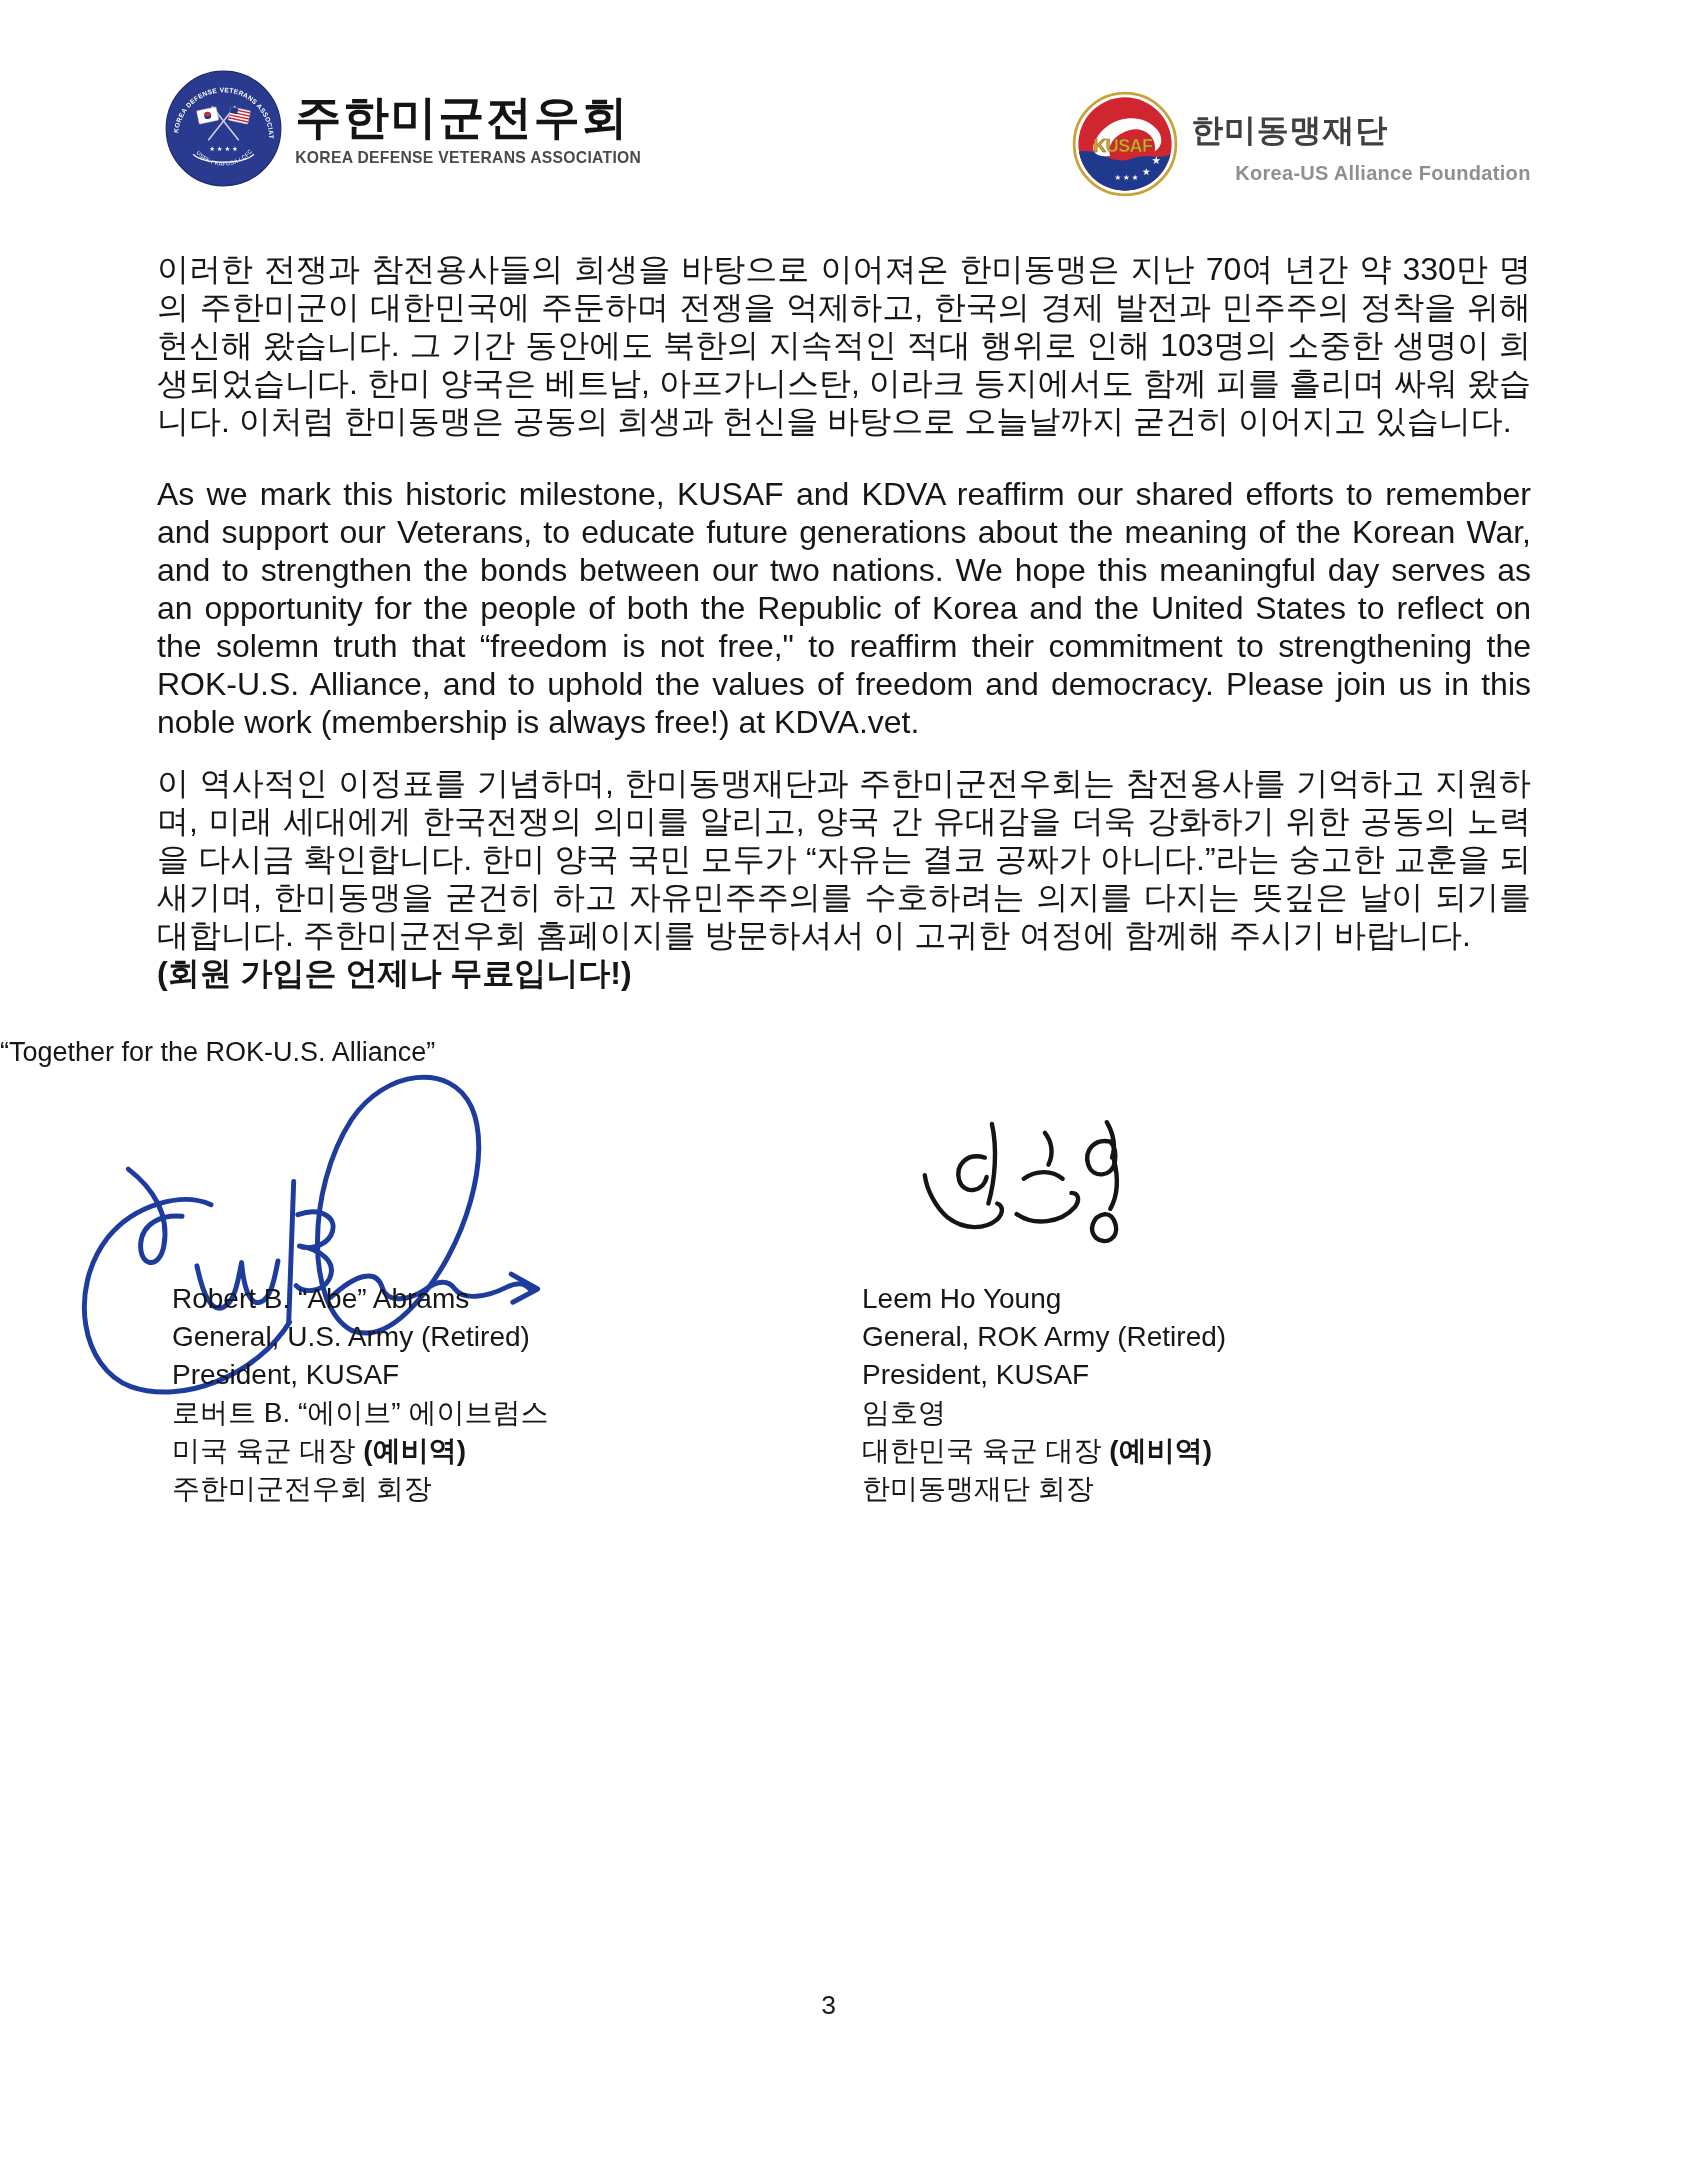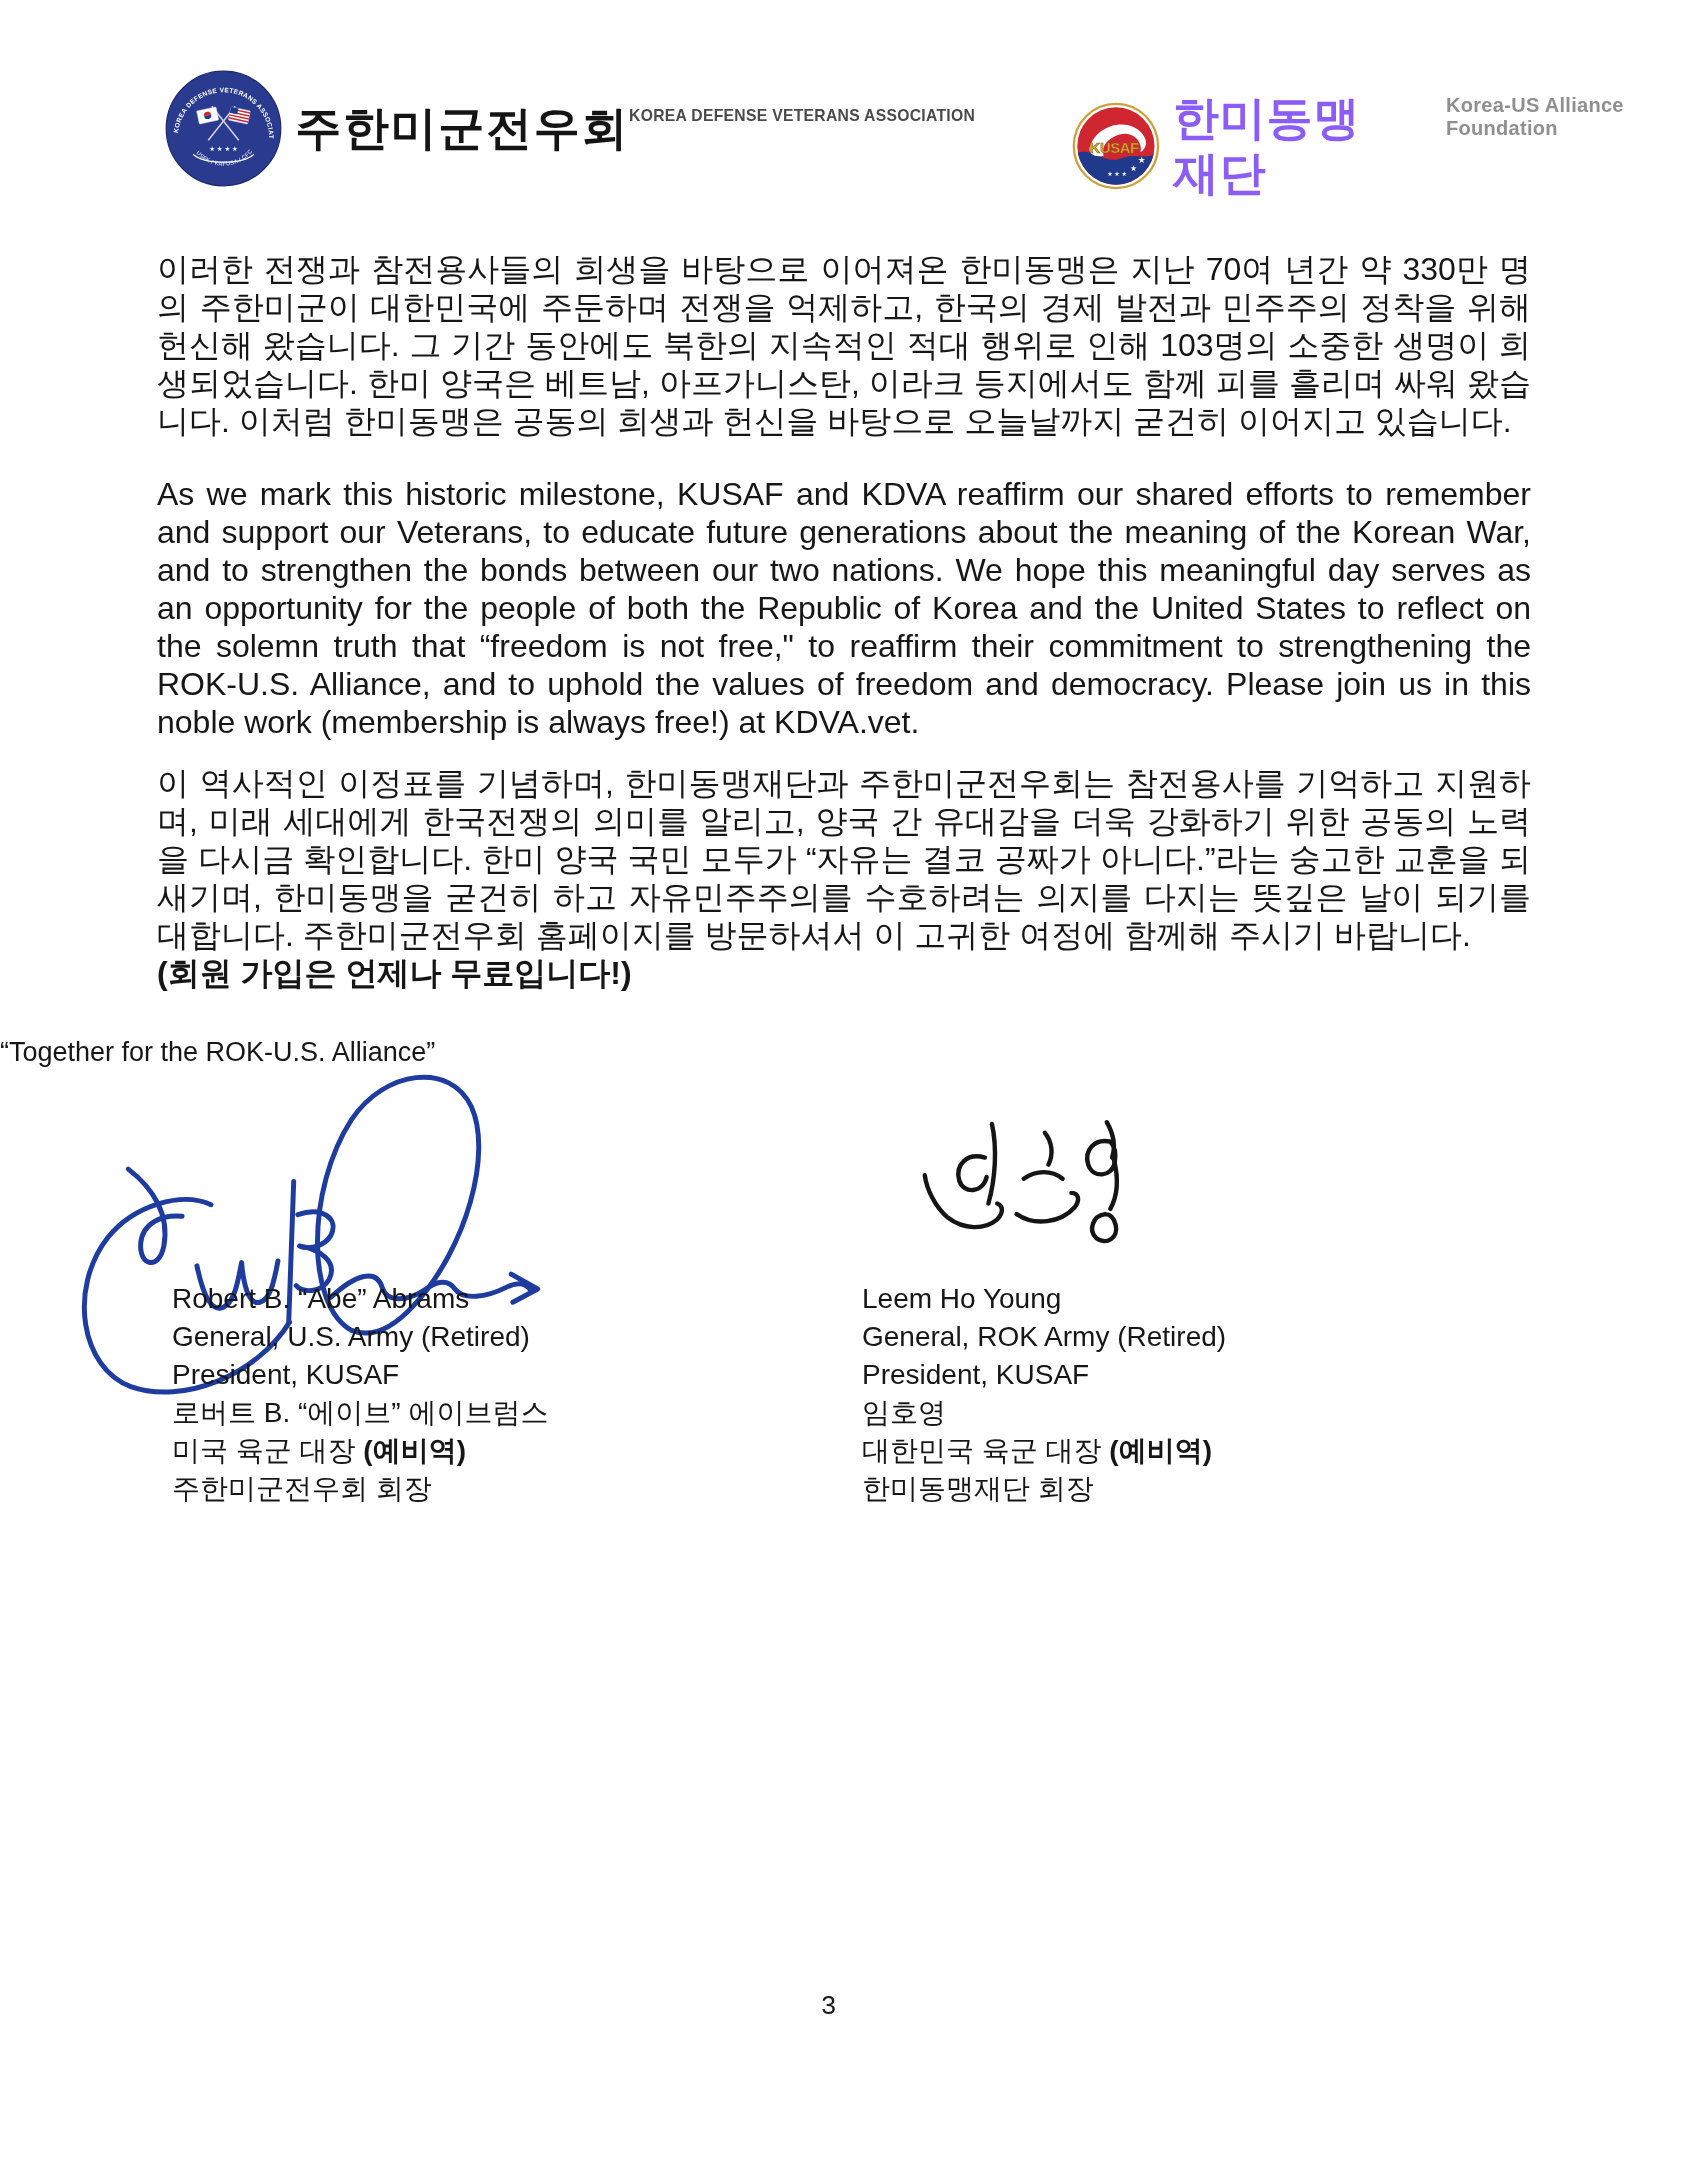"주한미군전우회" .logo-text { flex-direction: row -> column }
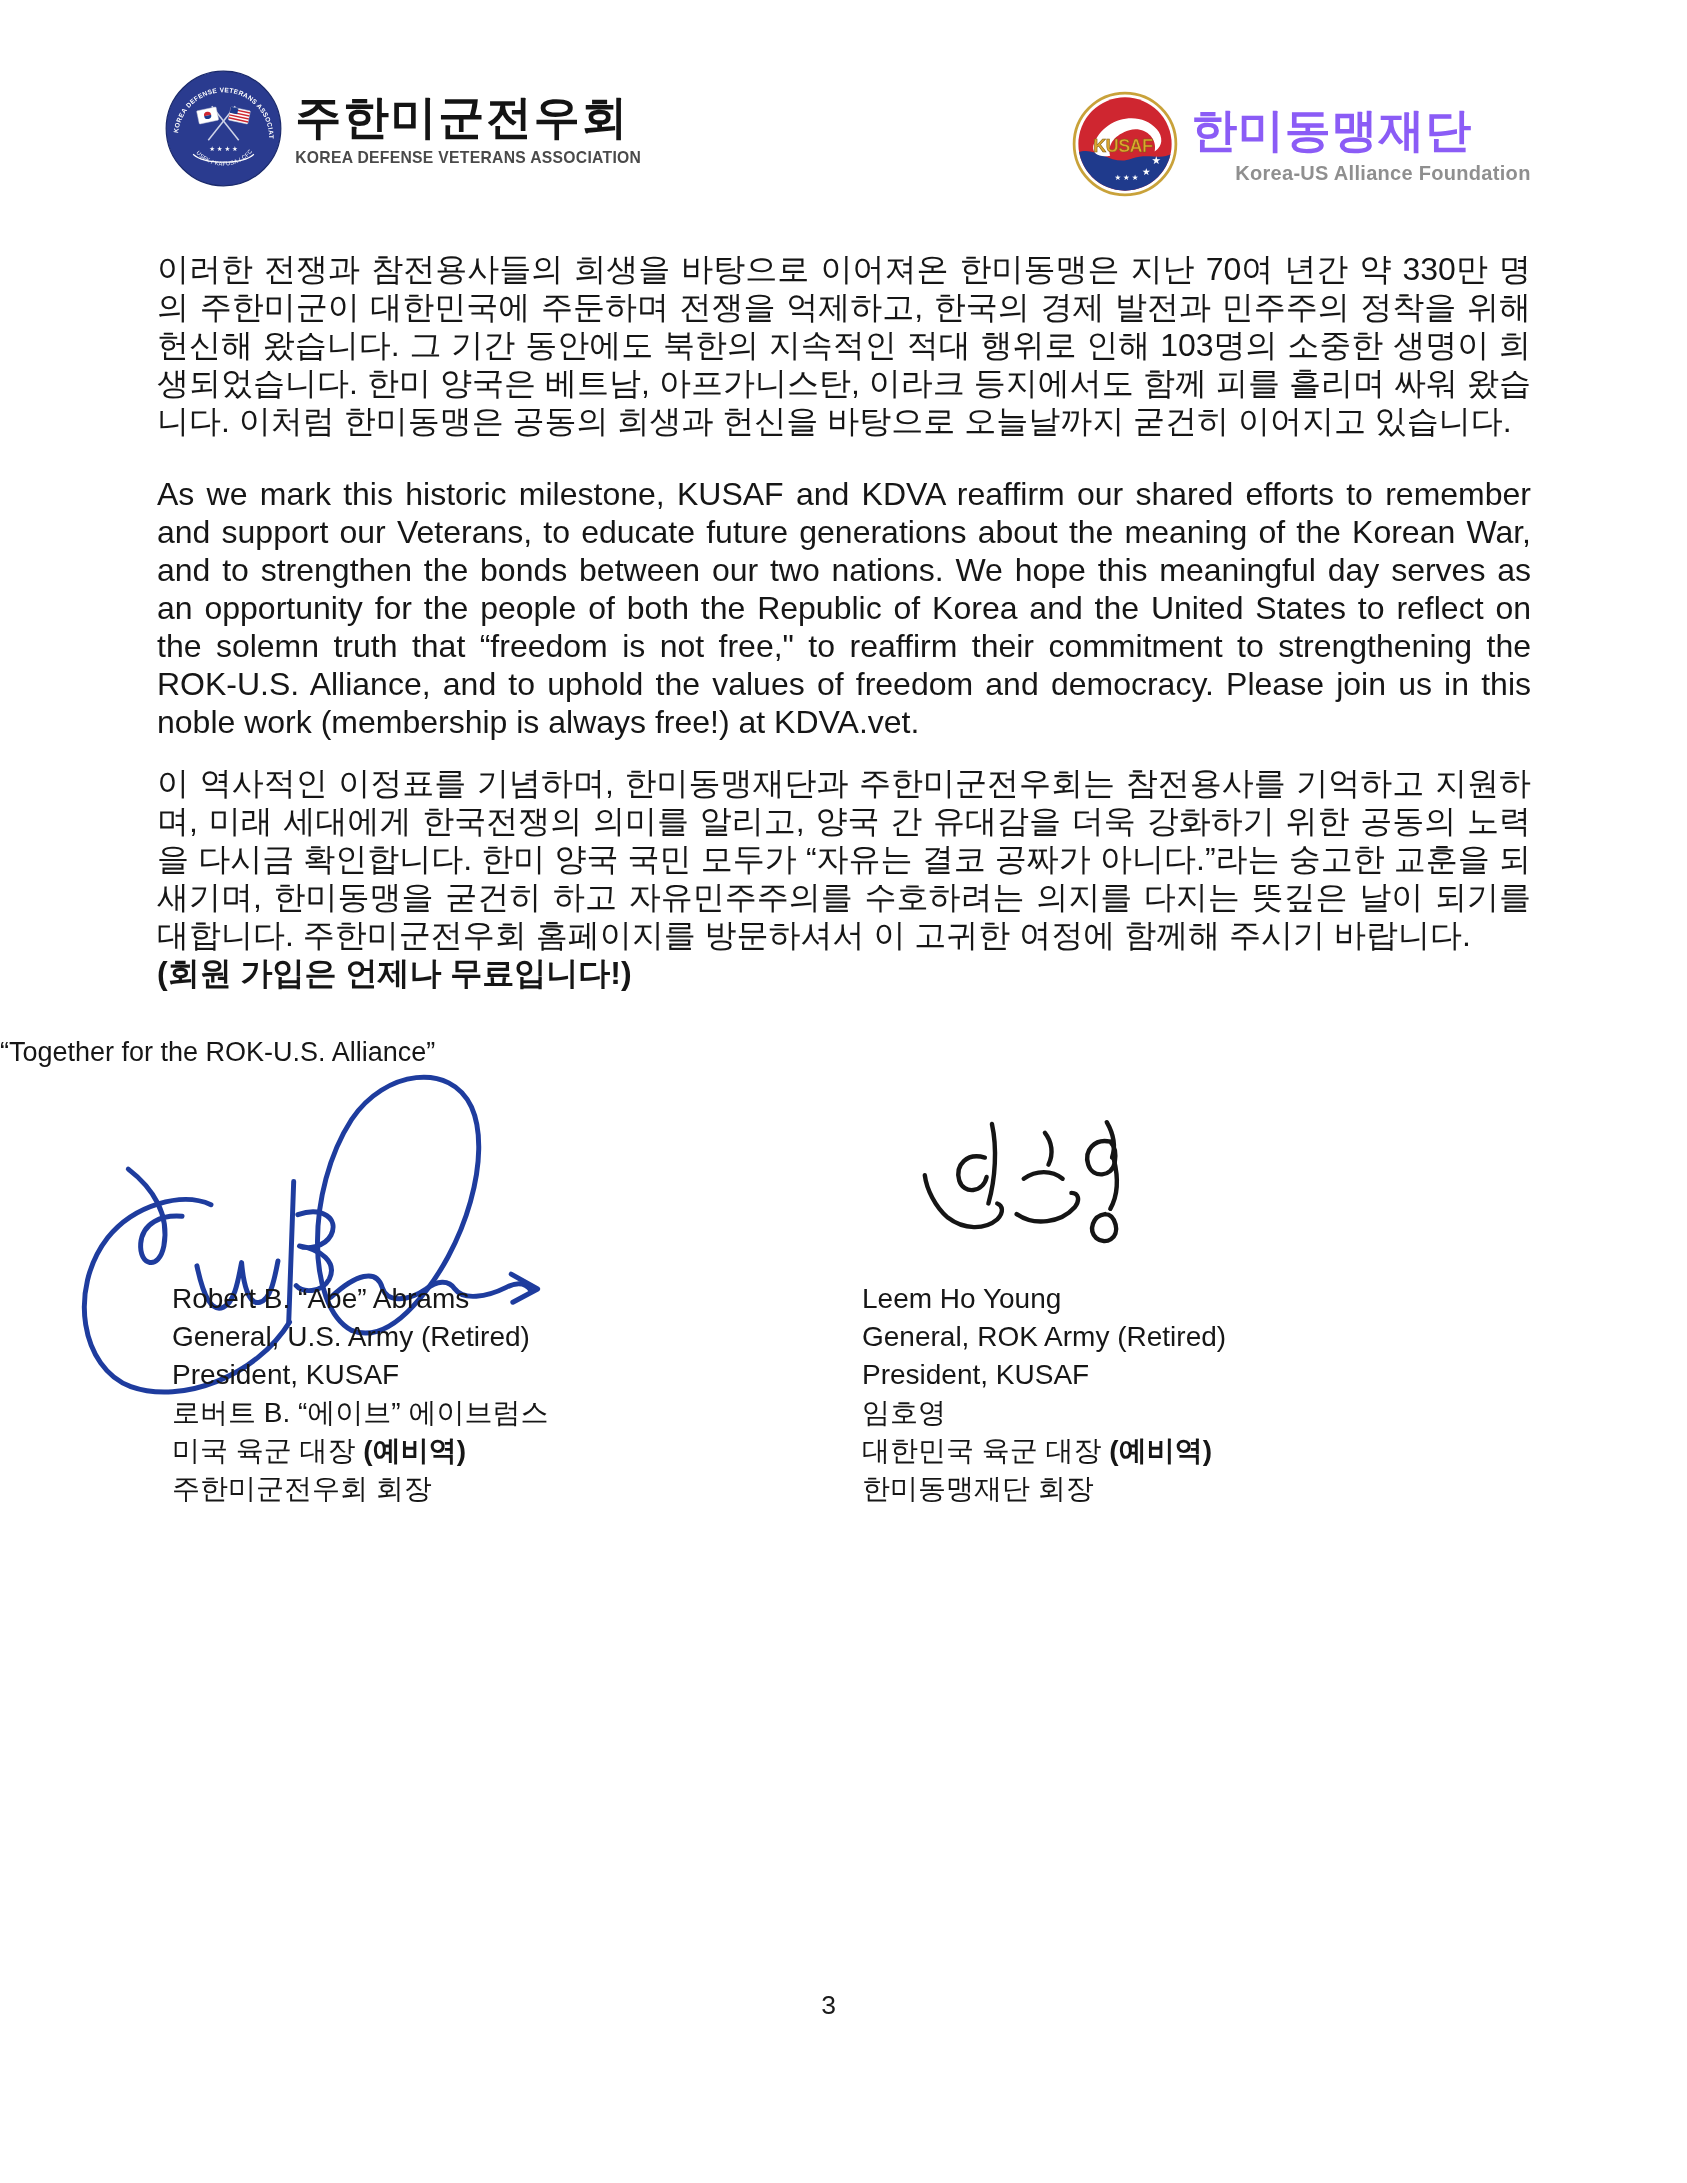"한미동맹재단" .kusaf-kr { color: #8b5cf6 -> #404040; font-size: 46px -> 32px }
